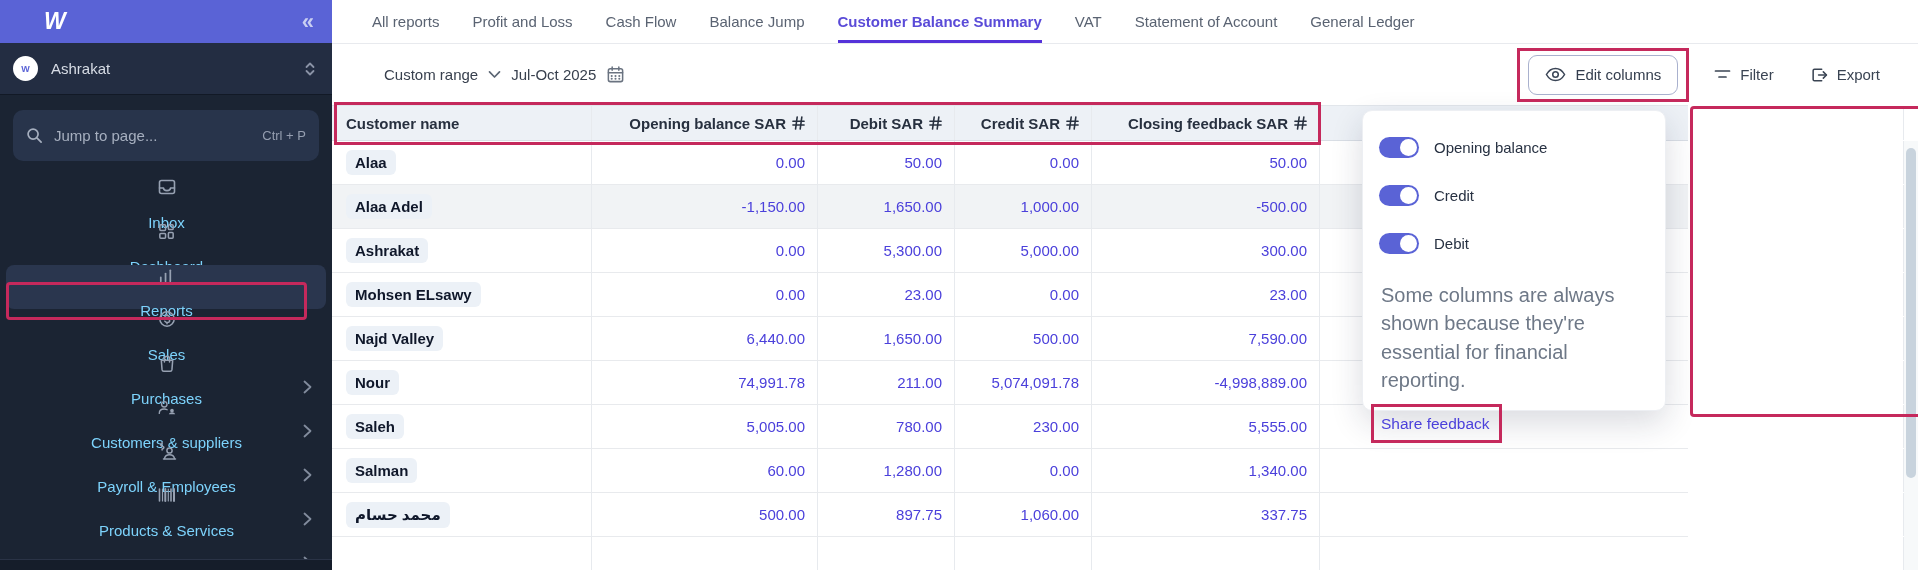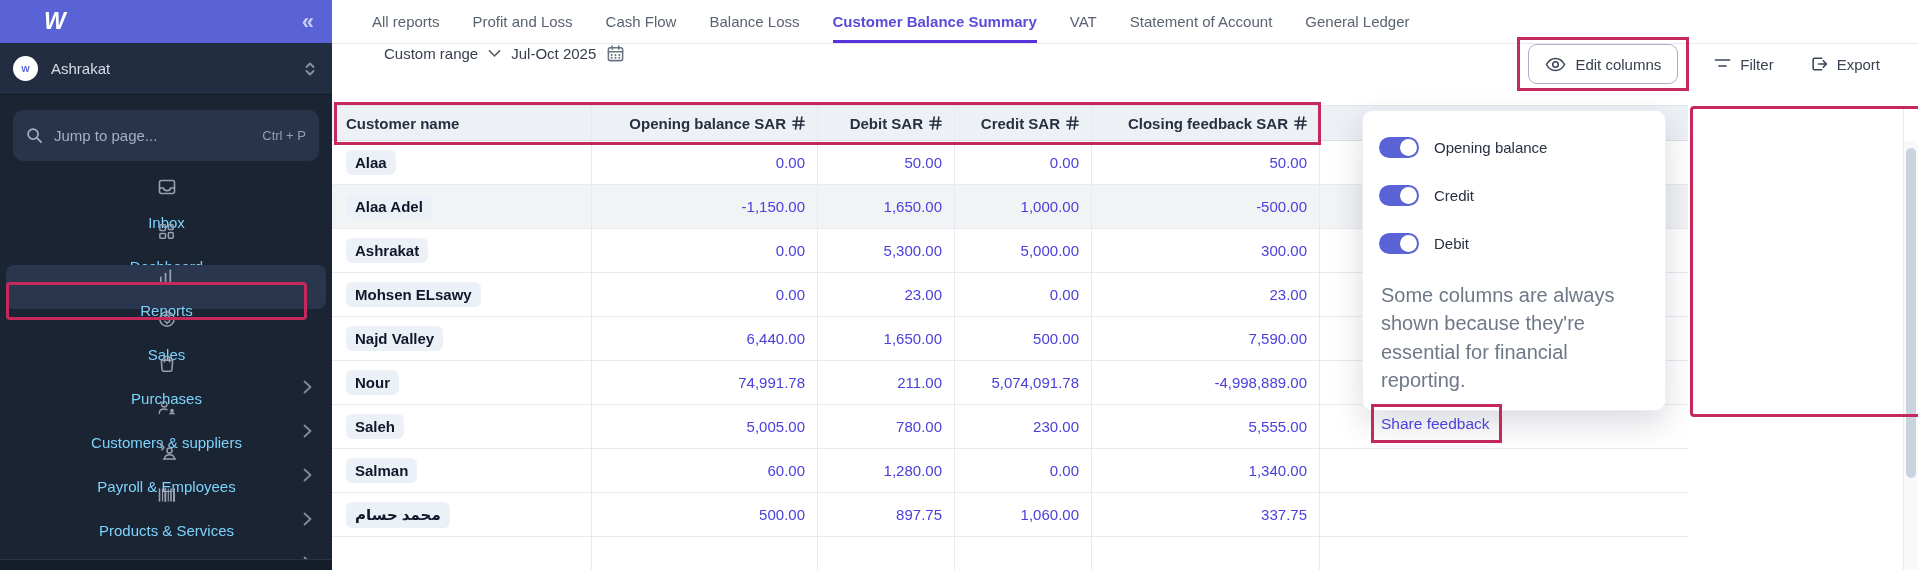"Balance Loss" span.tab { text: Loss -> Jump }
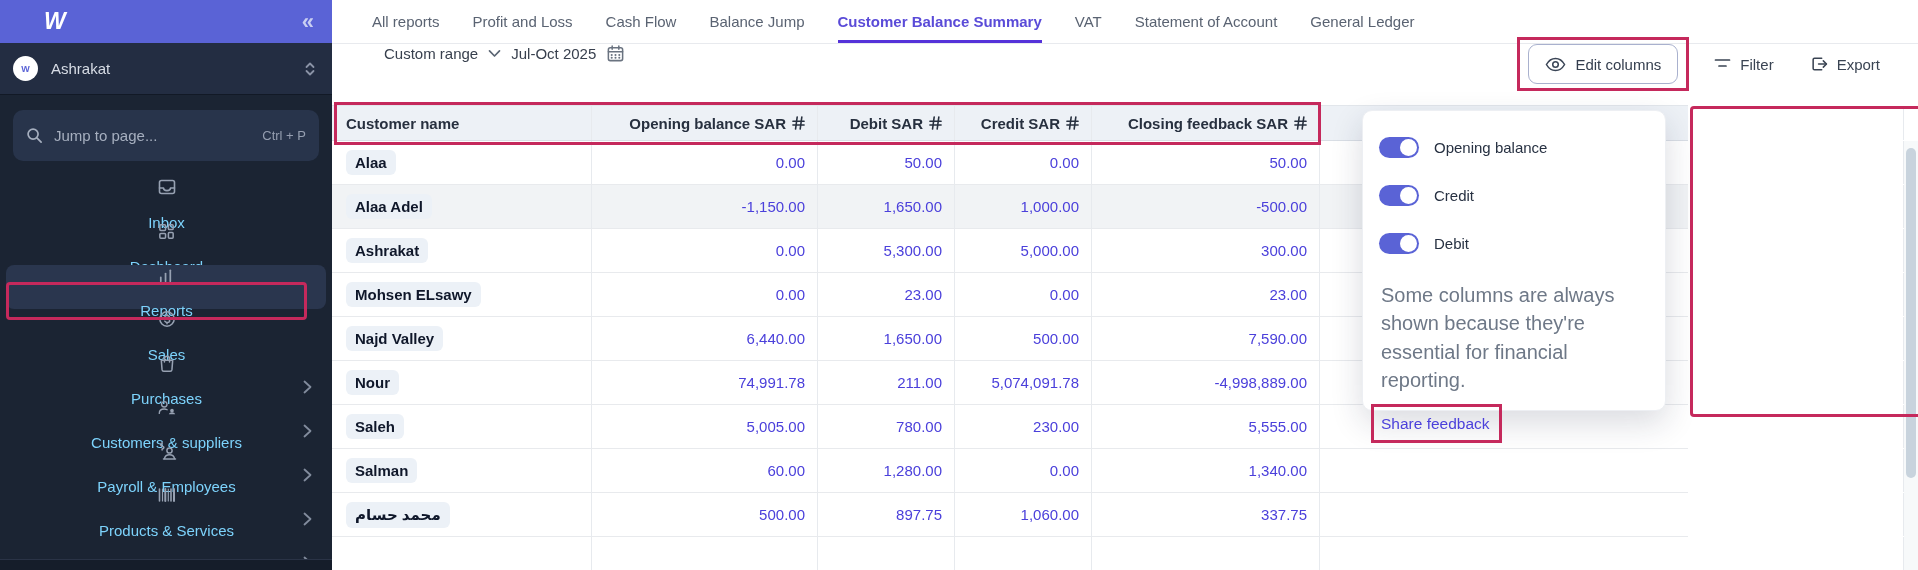"Custom range" .toolbar { align-items: flex-start -> center }
